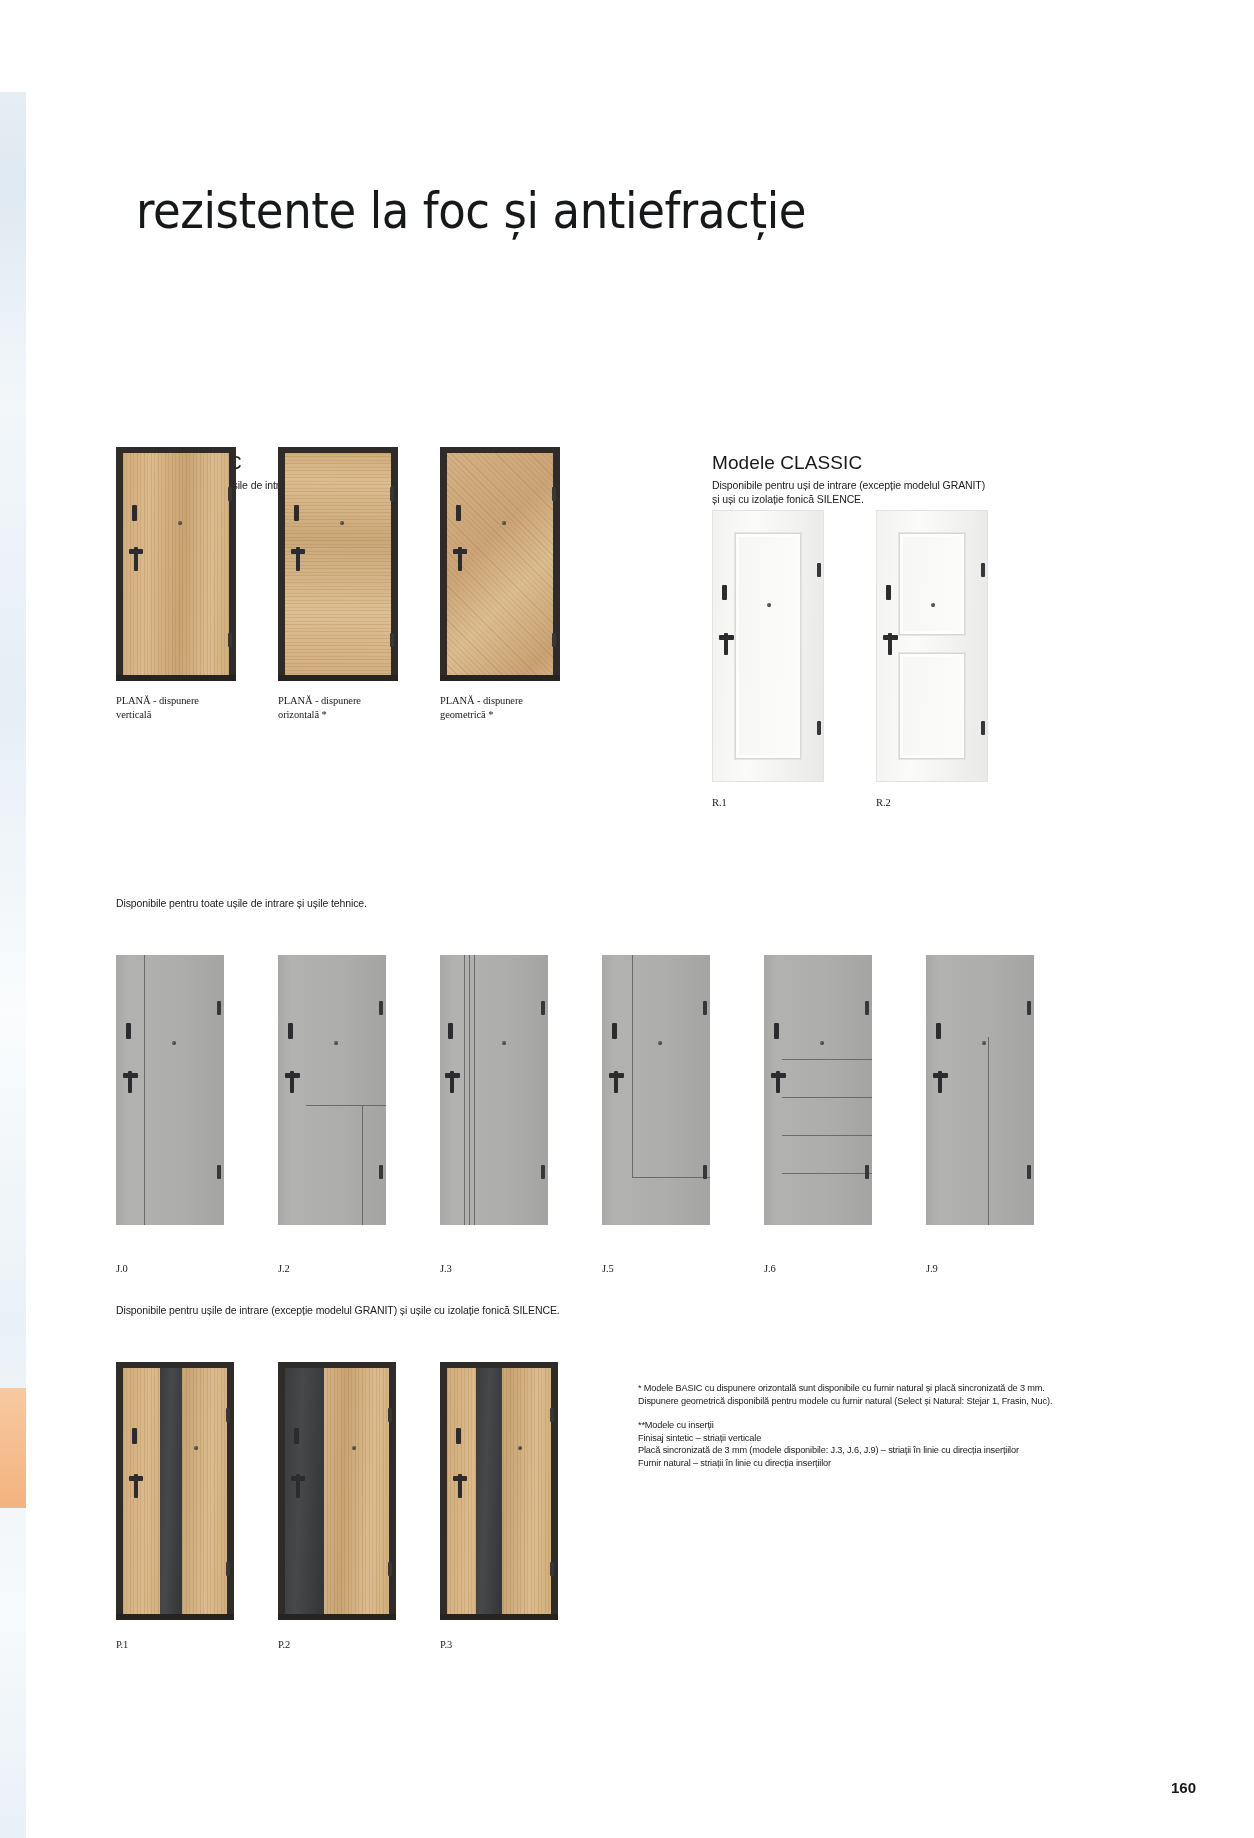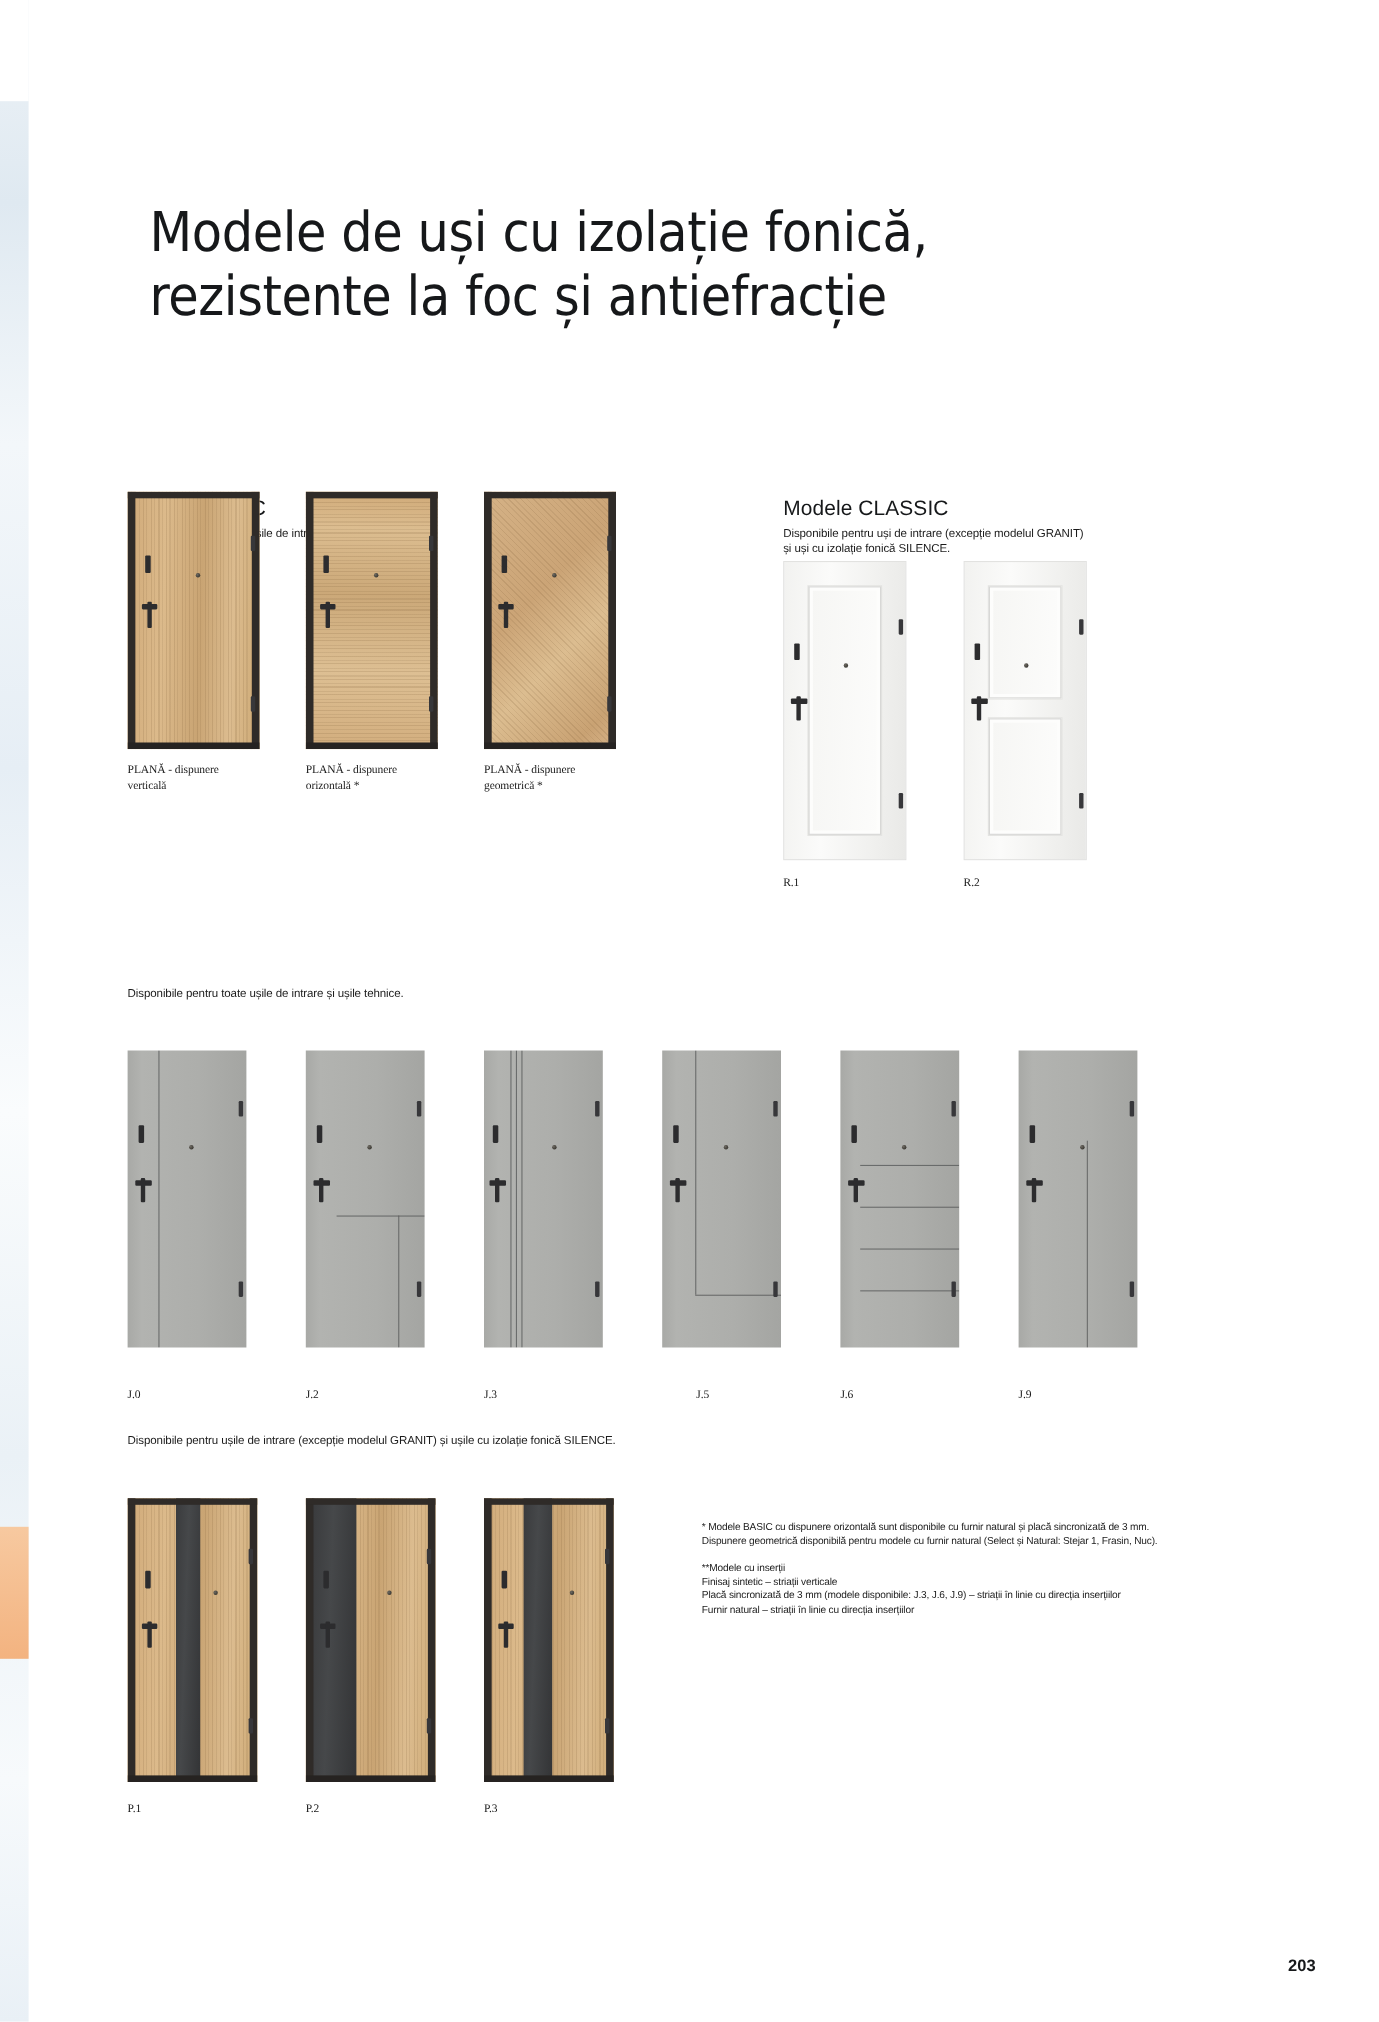"Modele de uși cu izolație" span.ln { html: <span>Modele de uși cu izolație fonică,</span> -> none }
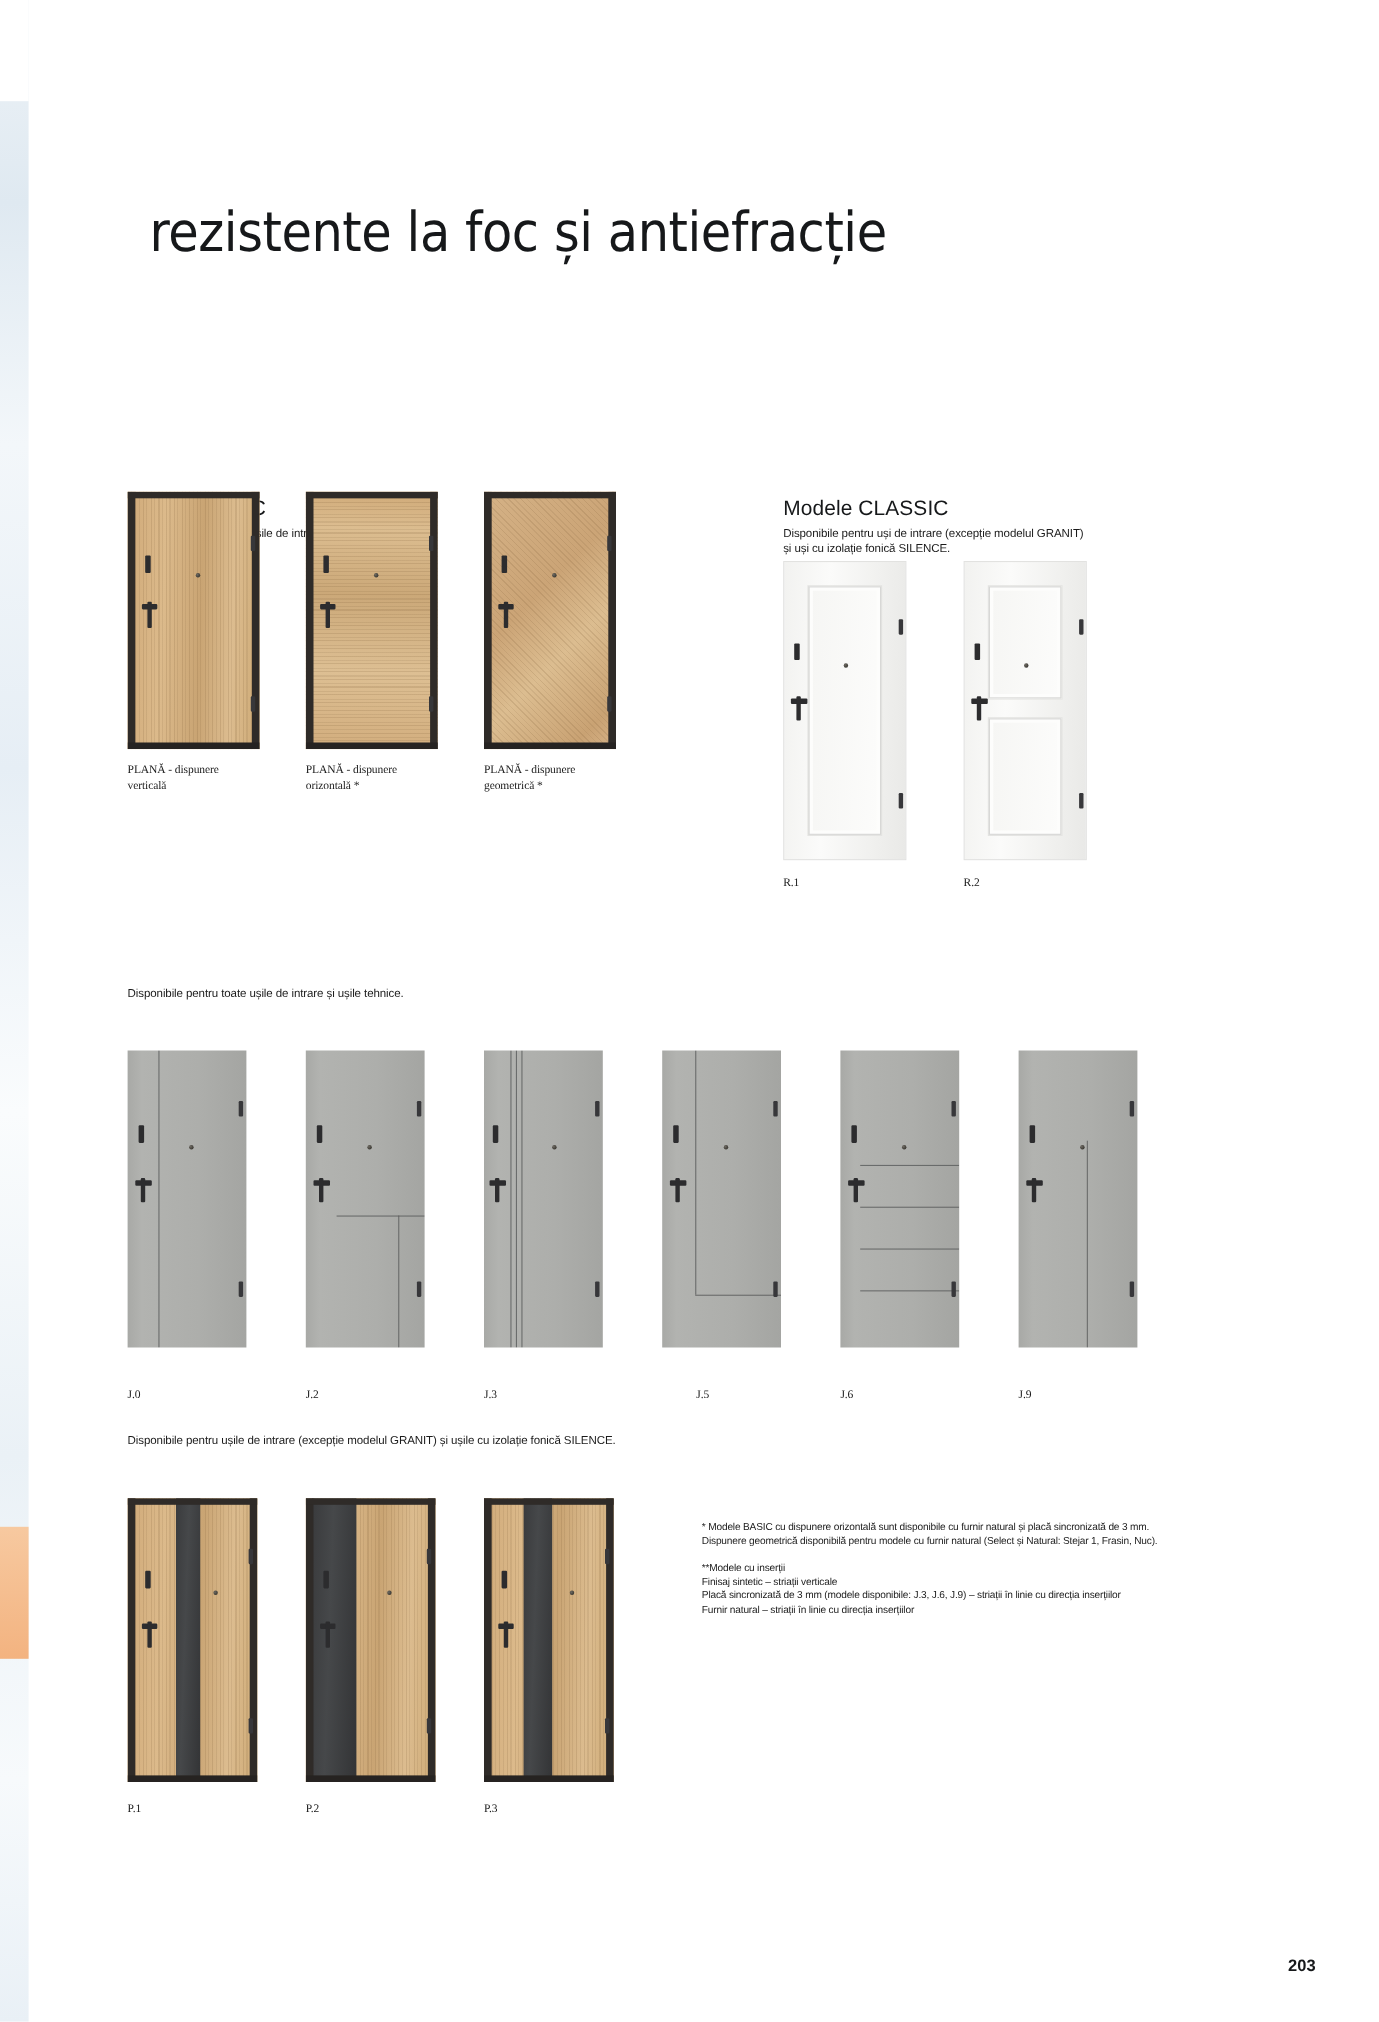"J.5" div.lbl { margin-left: 31px -> none }
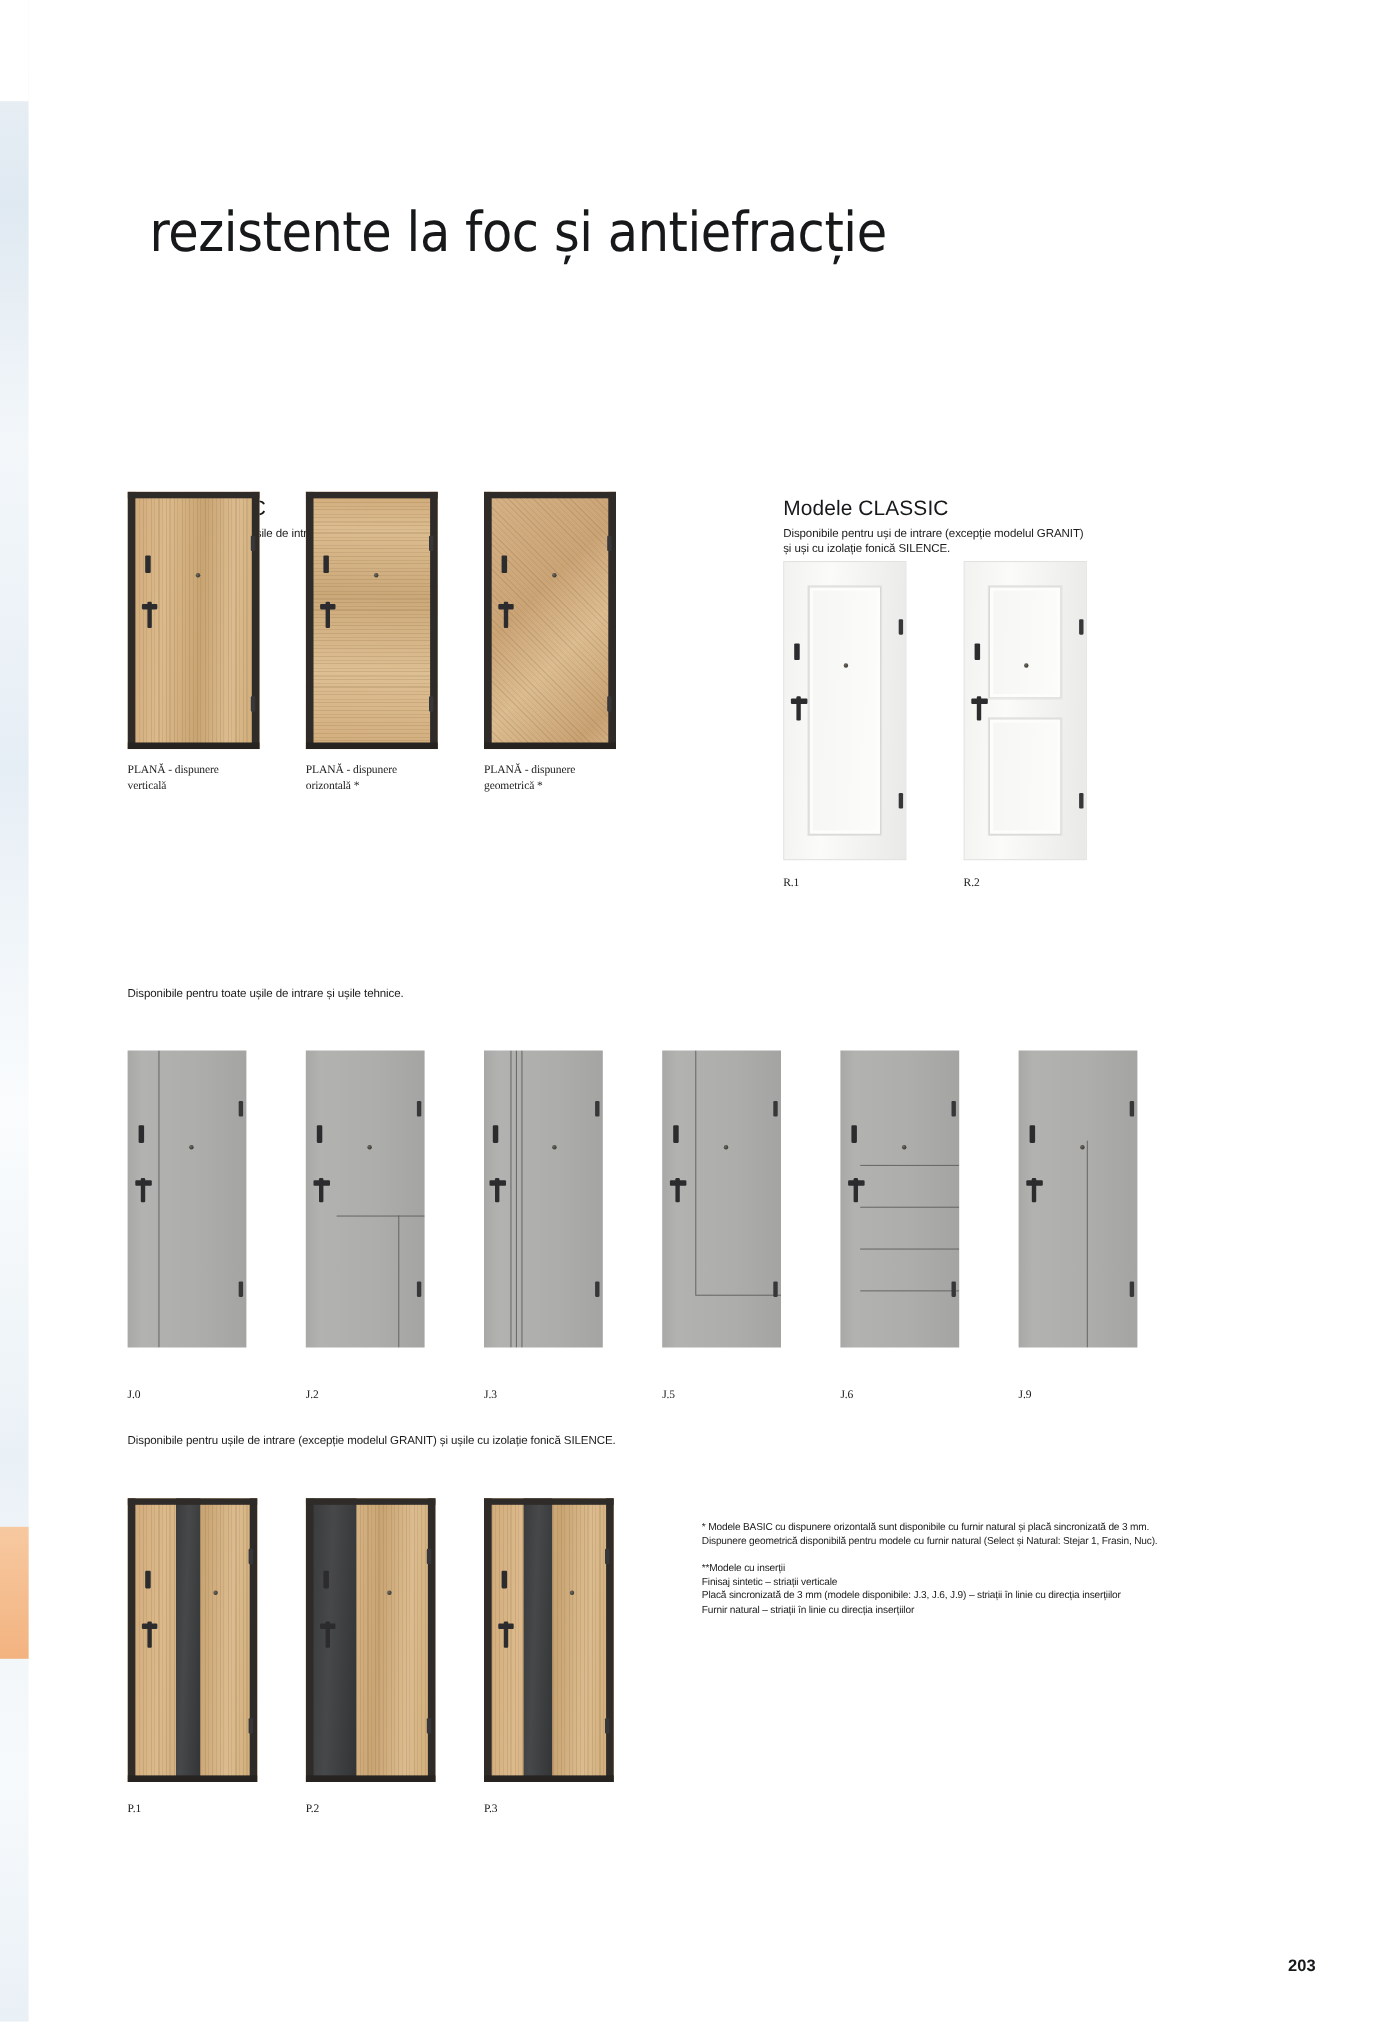"203" div.pageno { text: 203 -> 160 }
